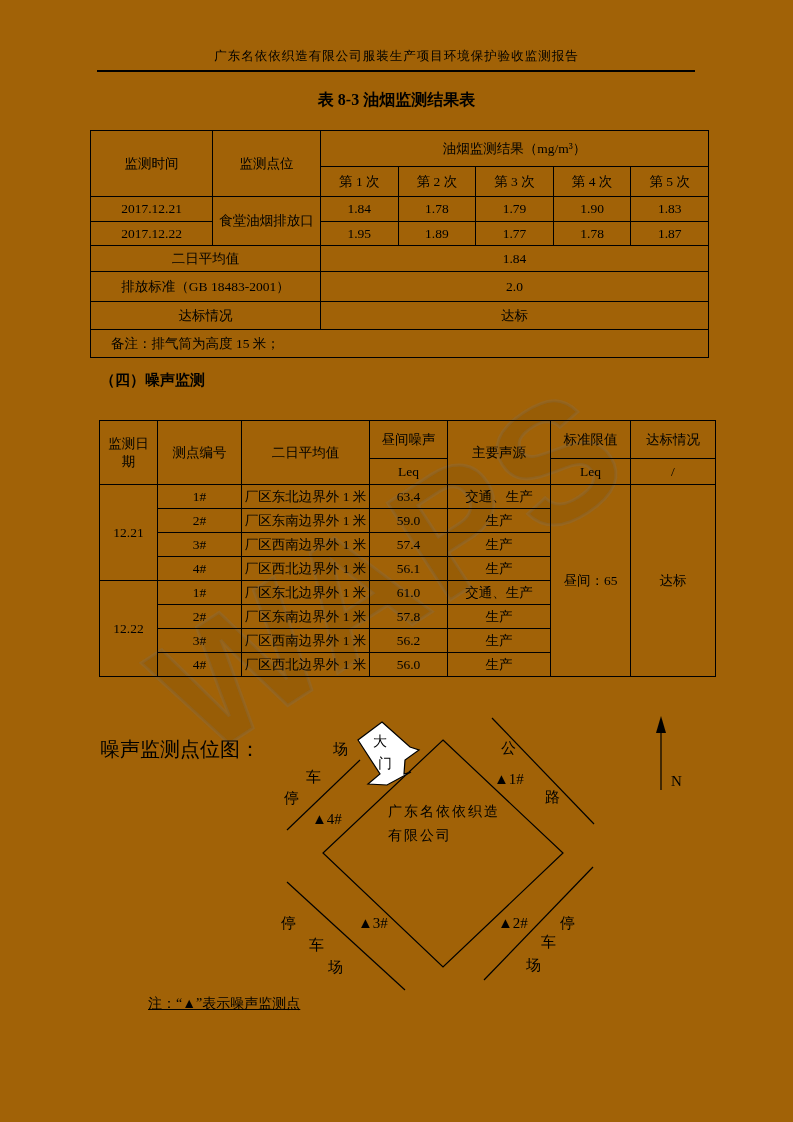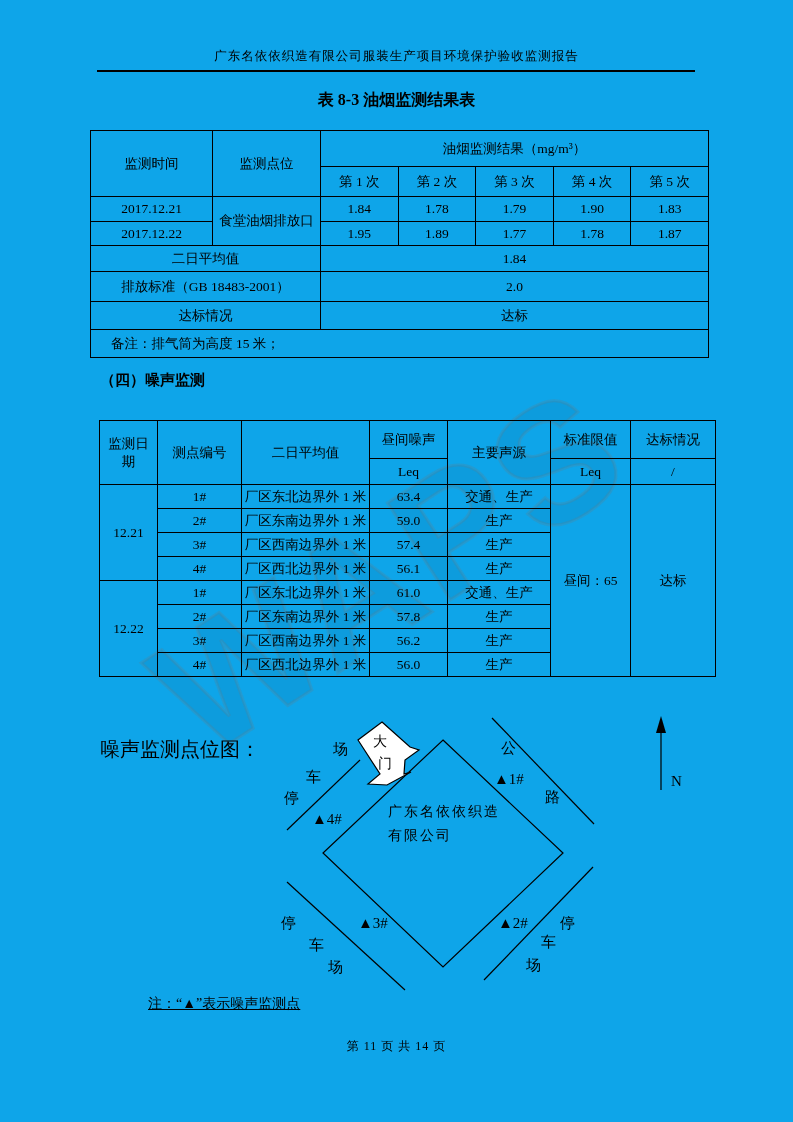"广东名依依织造有限公司服装生产项目环境保护验收监测报告" .page { background: #0ea5e9 -> #a16207 }
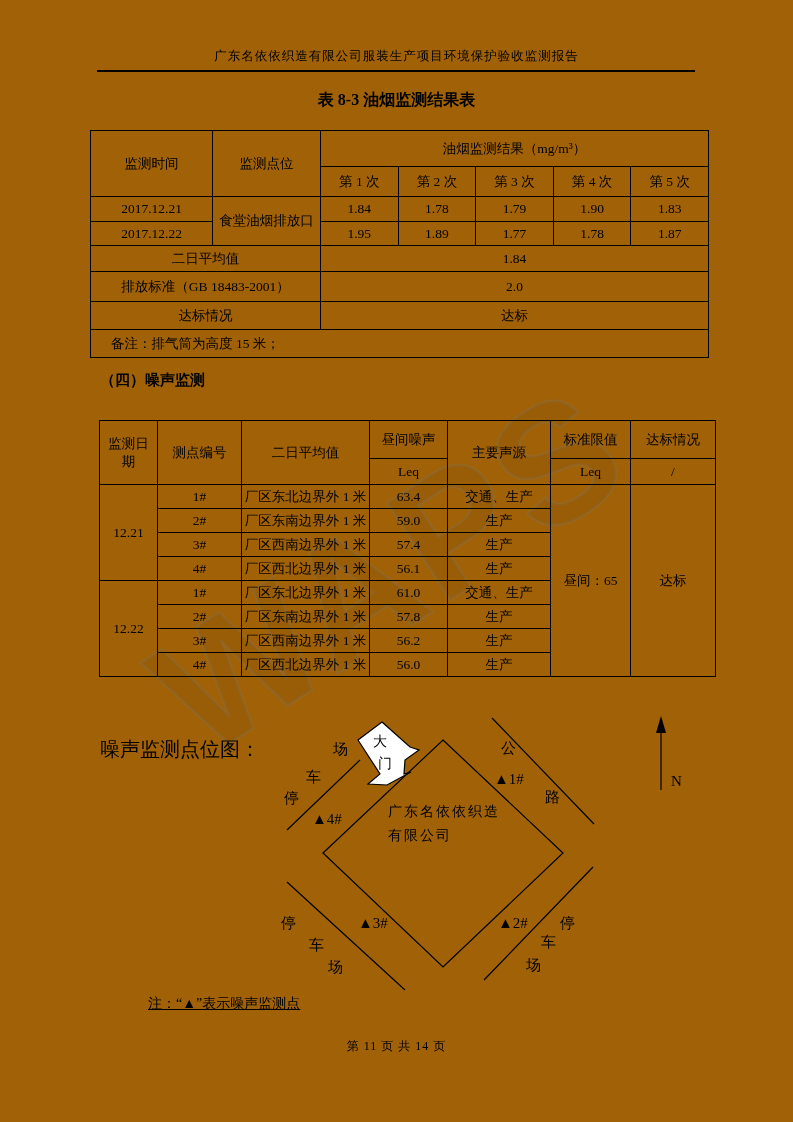"第 11 页 共 14" div.footer { html: <div>第 11 页 共 14 页</div> -> none }
